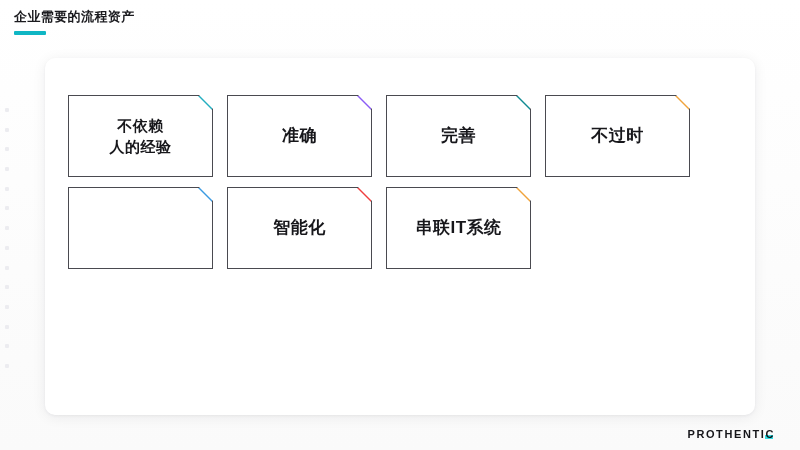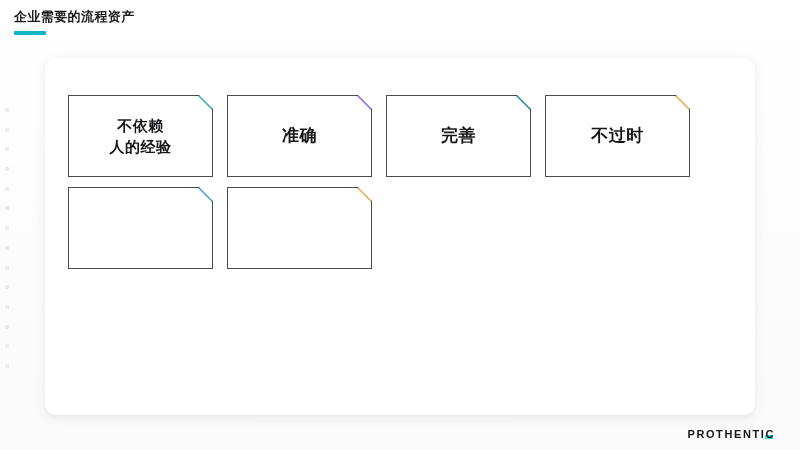"智能化" div.note-card { html: none -> <div> <span> <span></span> <span></span> </span> <span>智能化</span> </div> }
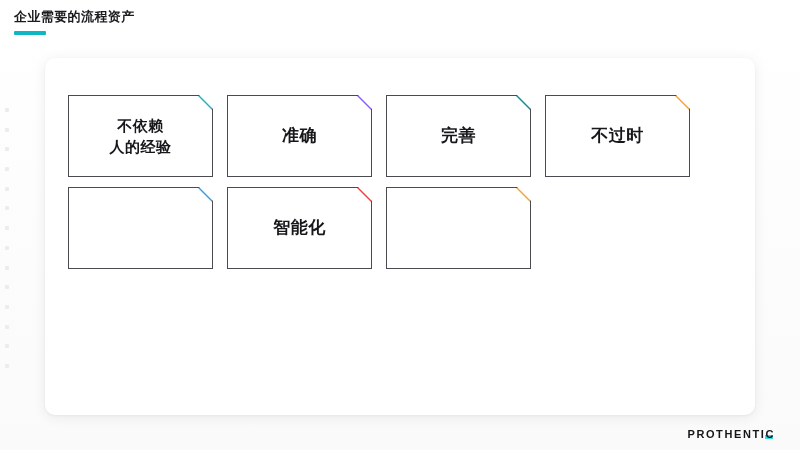"串联IT系统" span.note-label { html: none -> <span>串联IT系统</span> }
